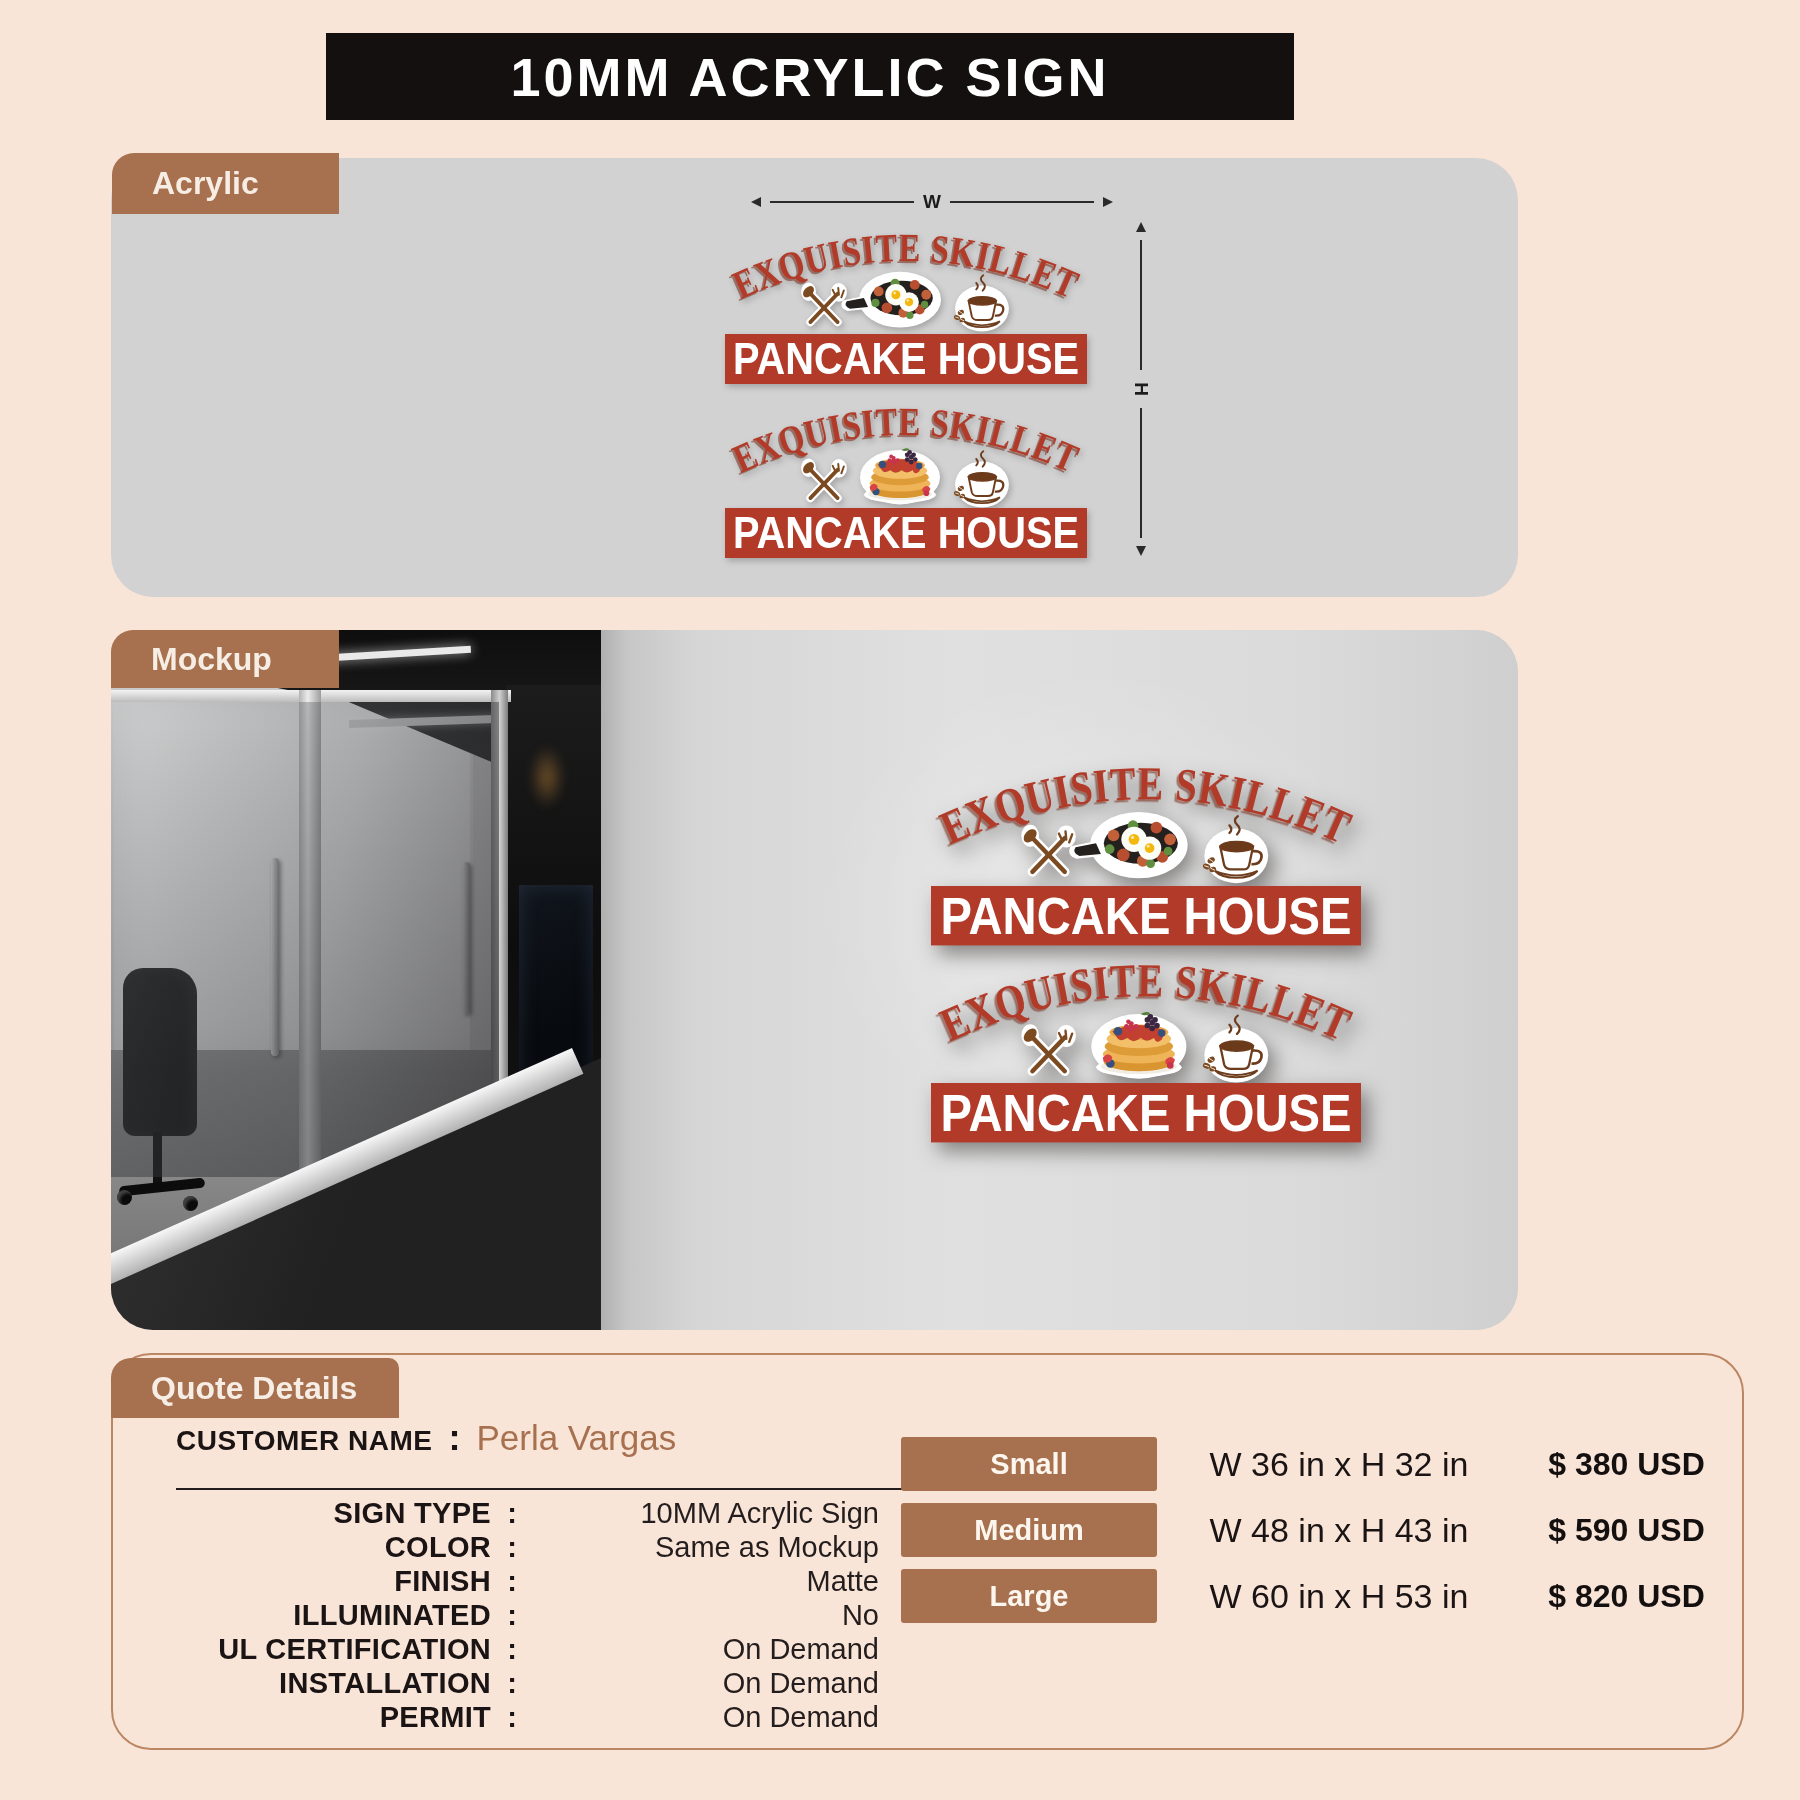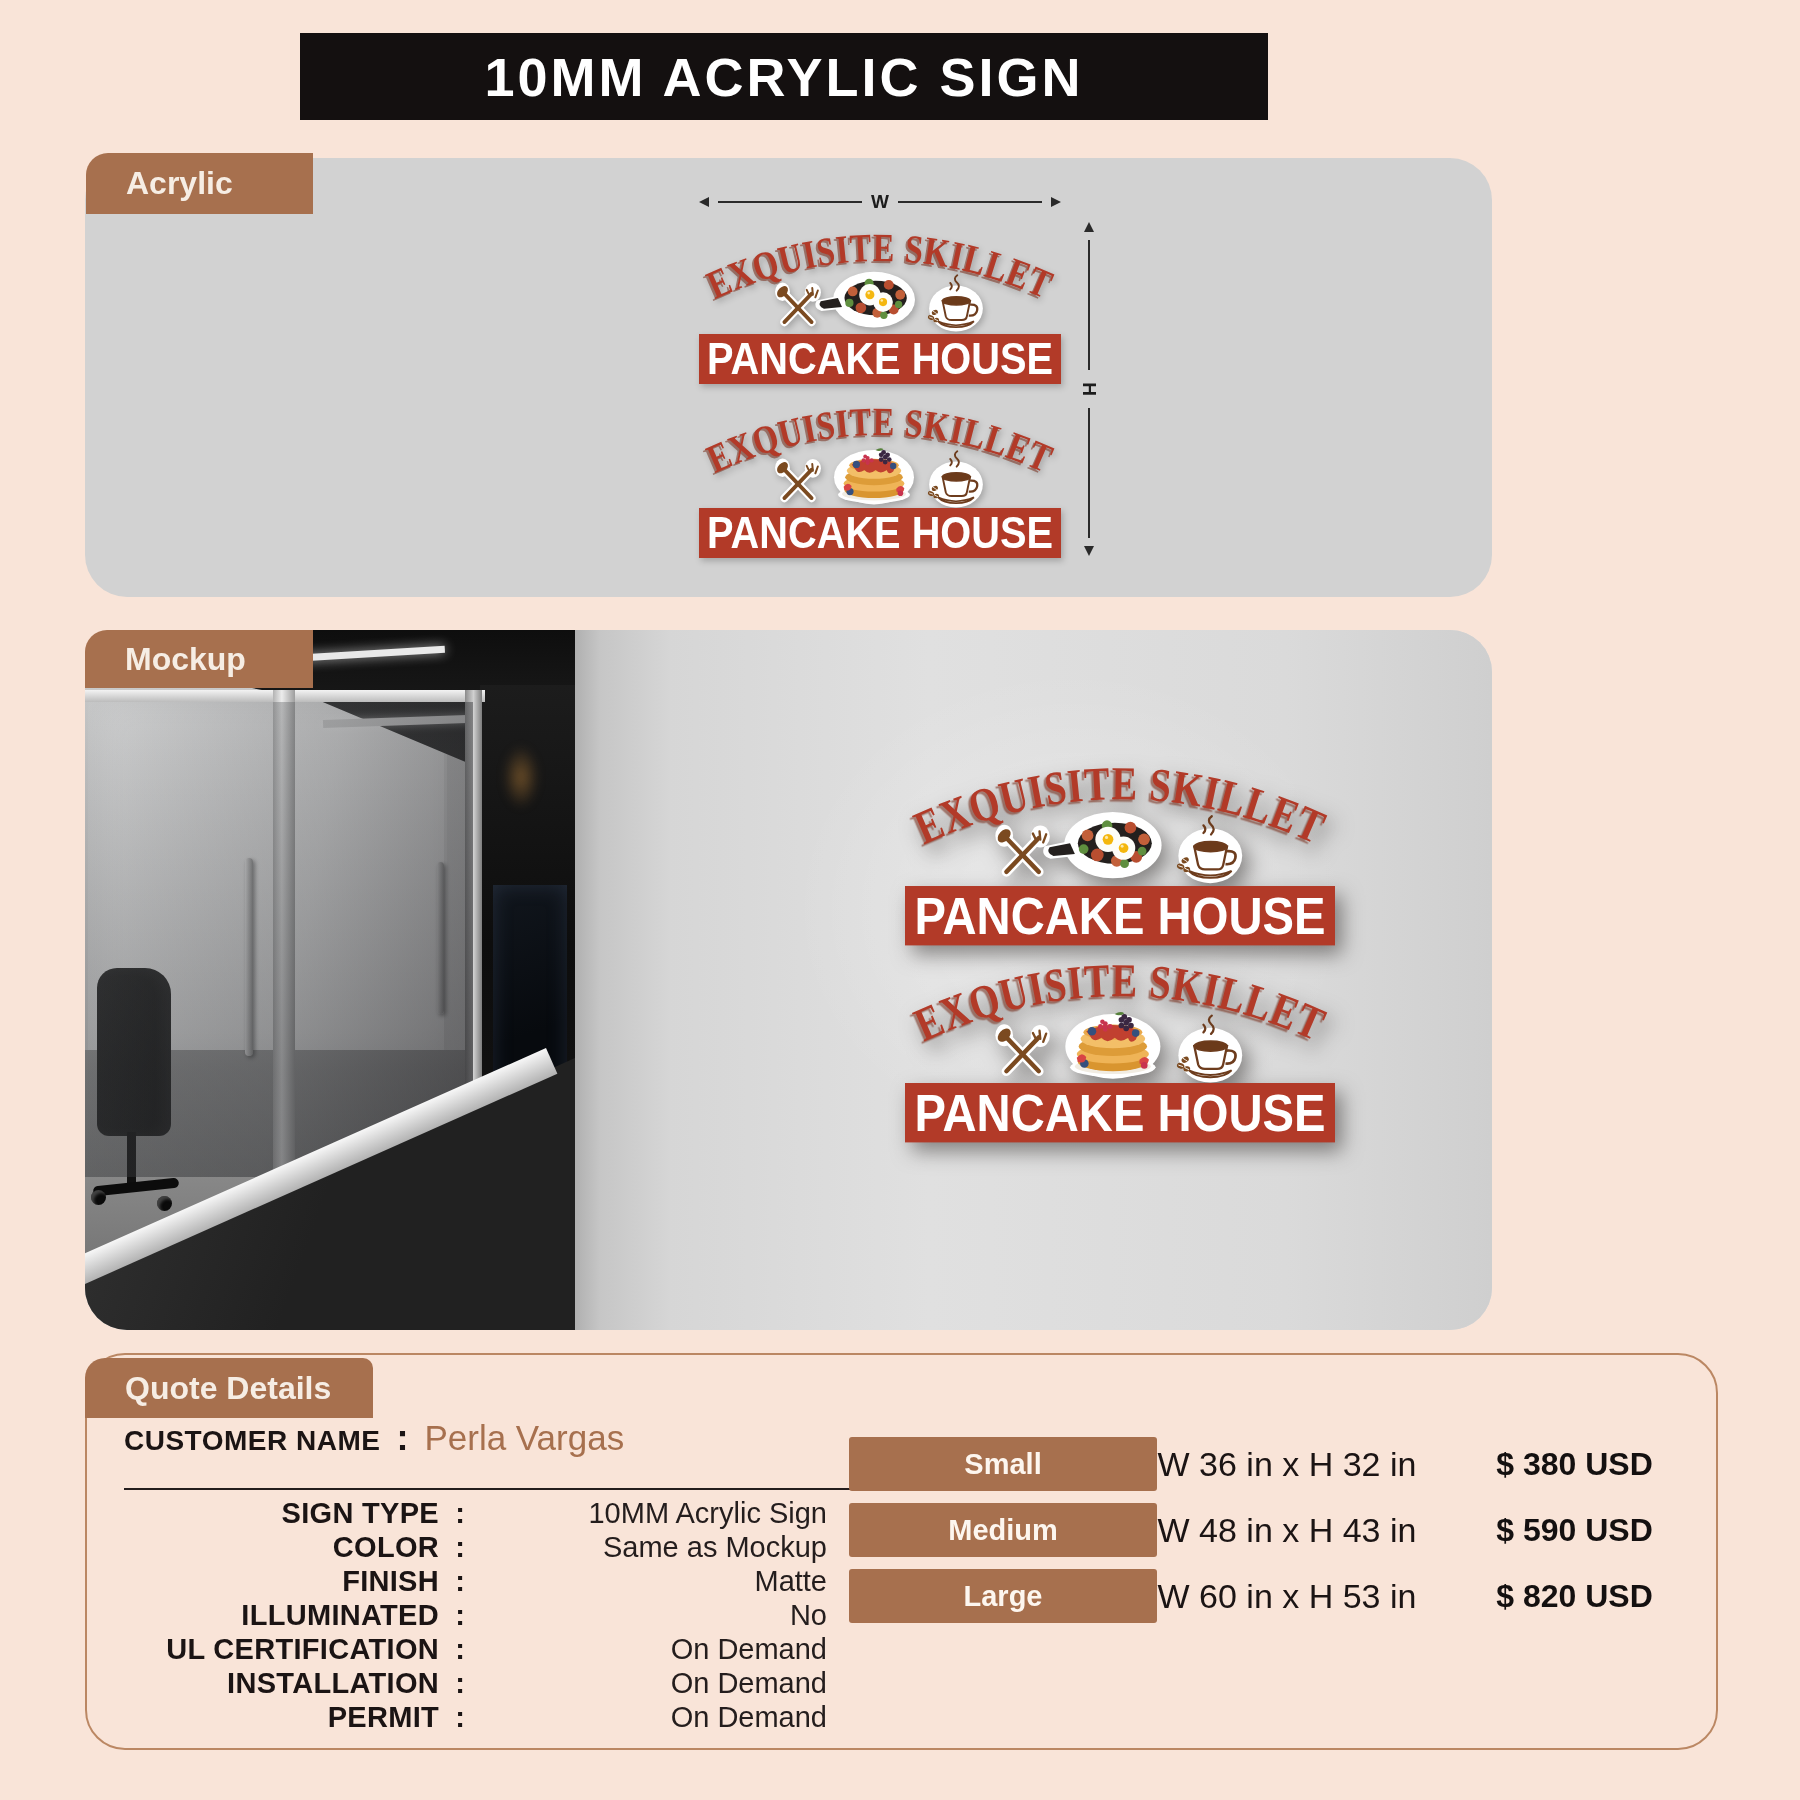"10MM ACRYLIC SIGN" .abs { margin-left: none -> 26px }
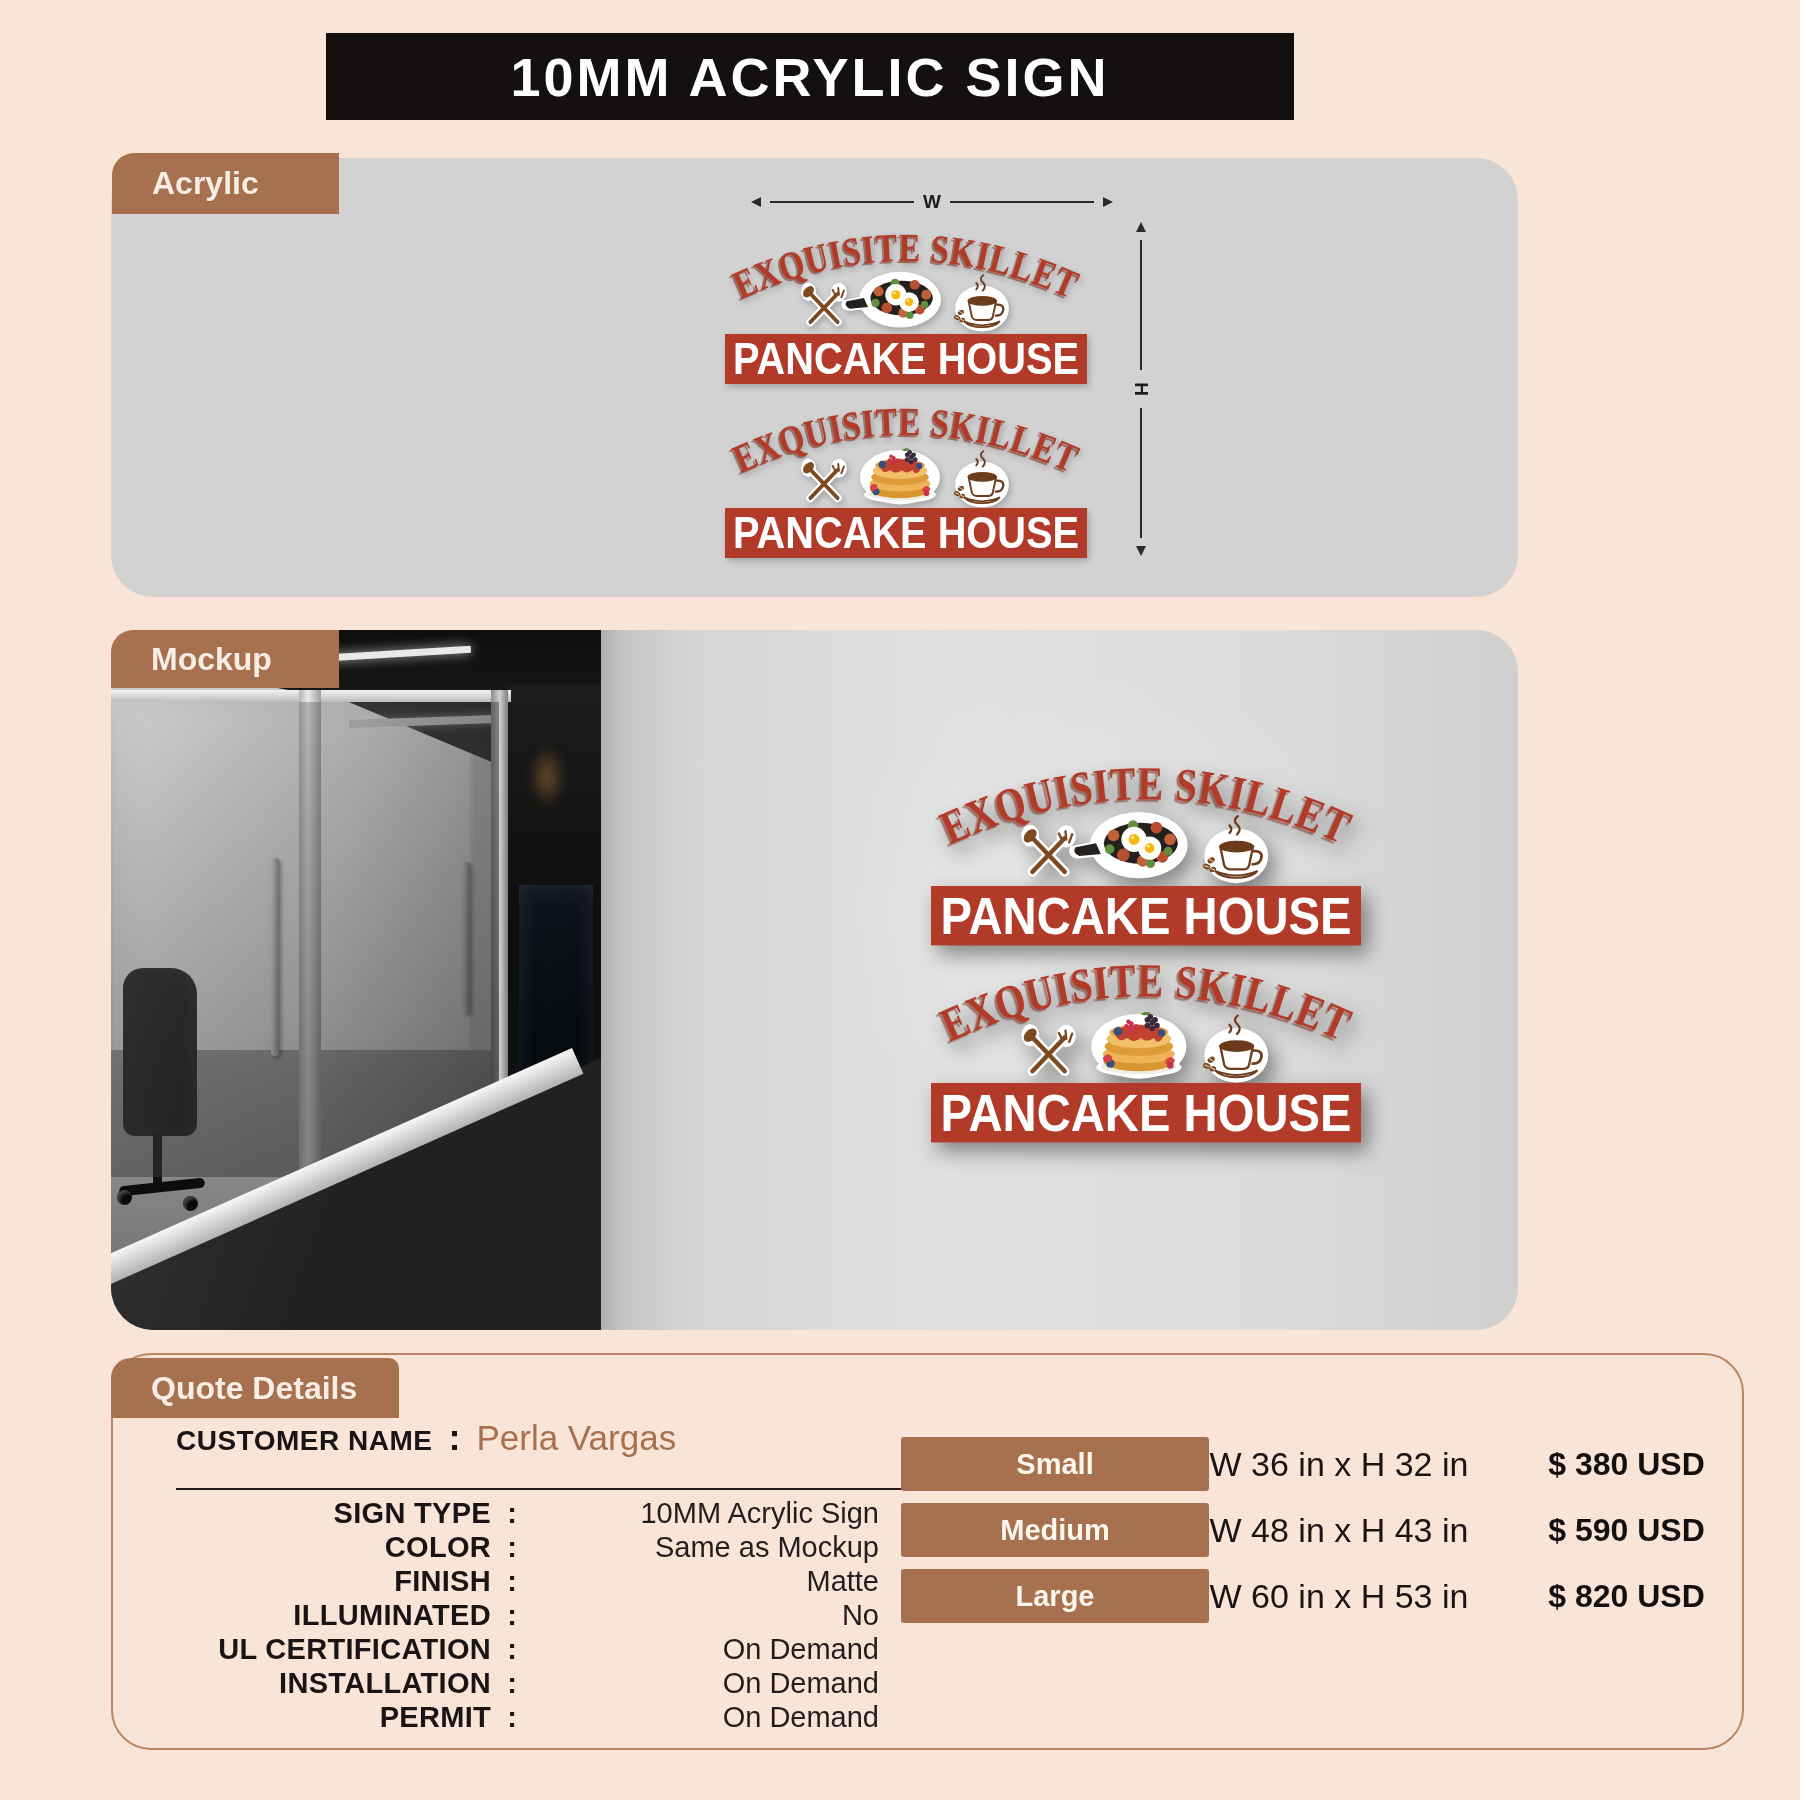"Small" .size-chip { width: 308px -> 256px }
